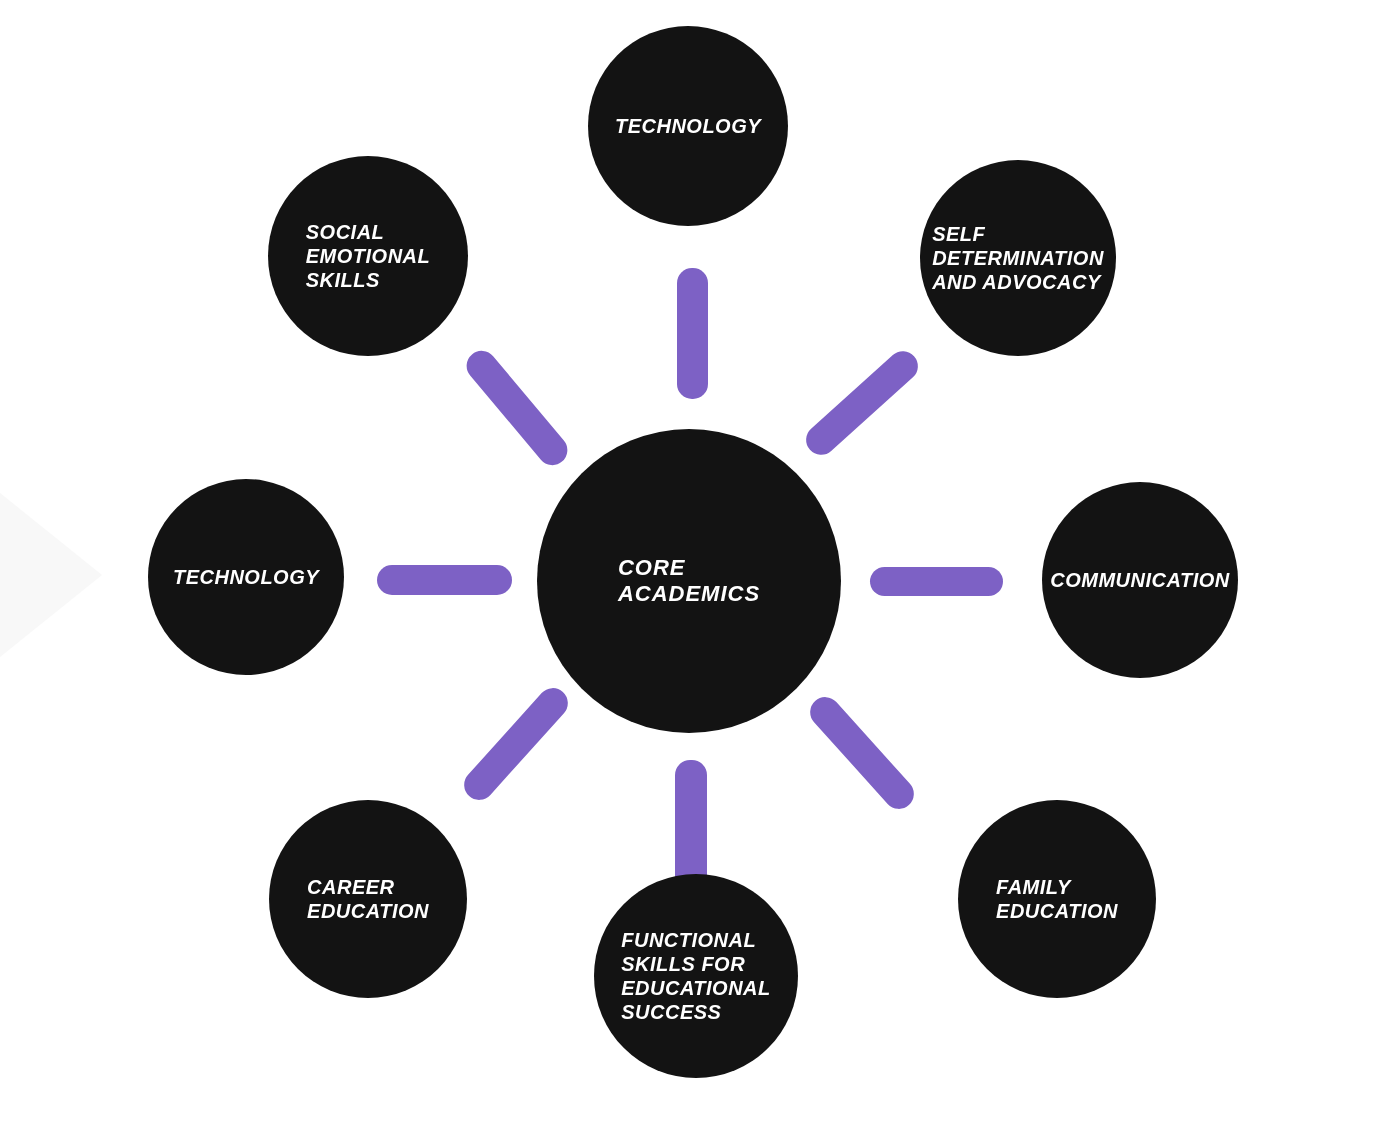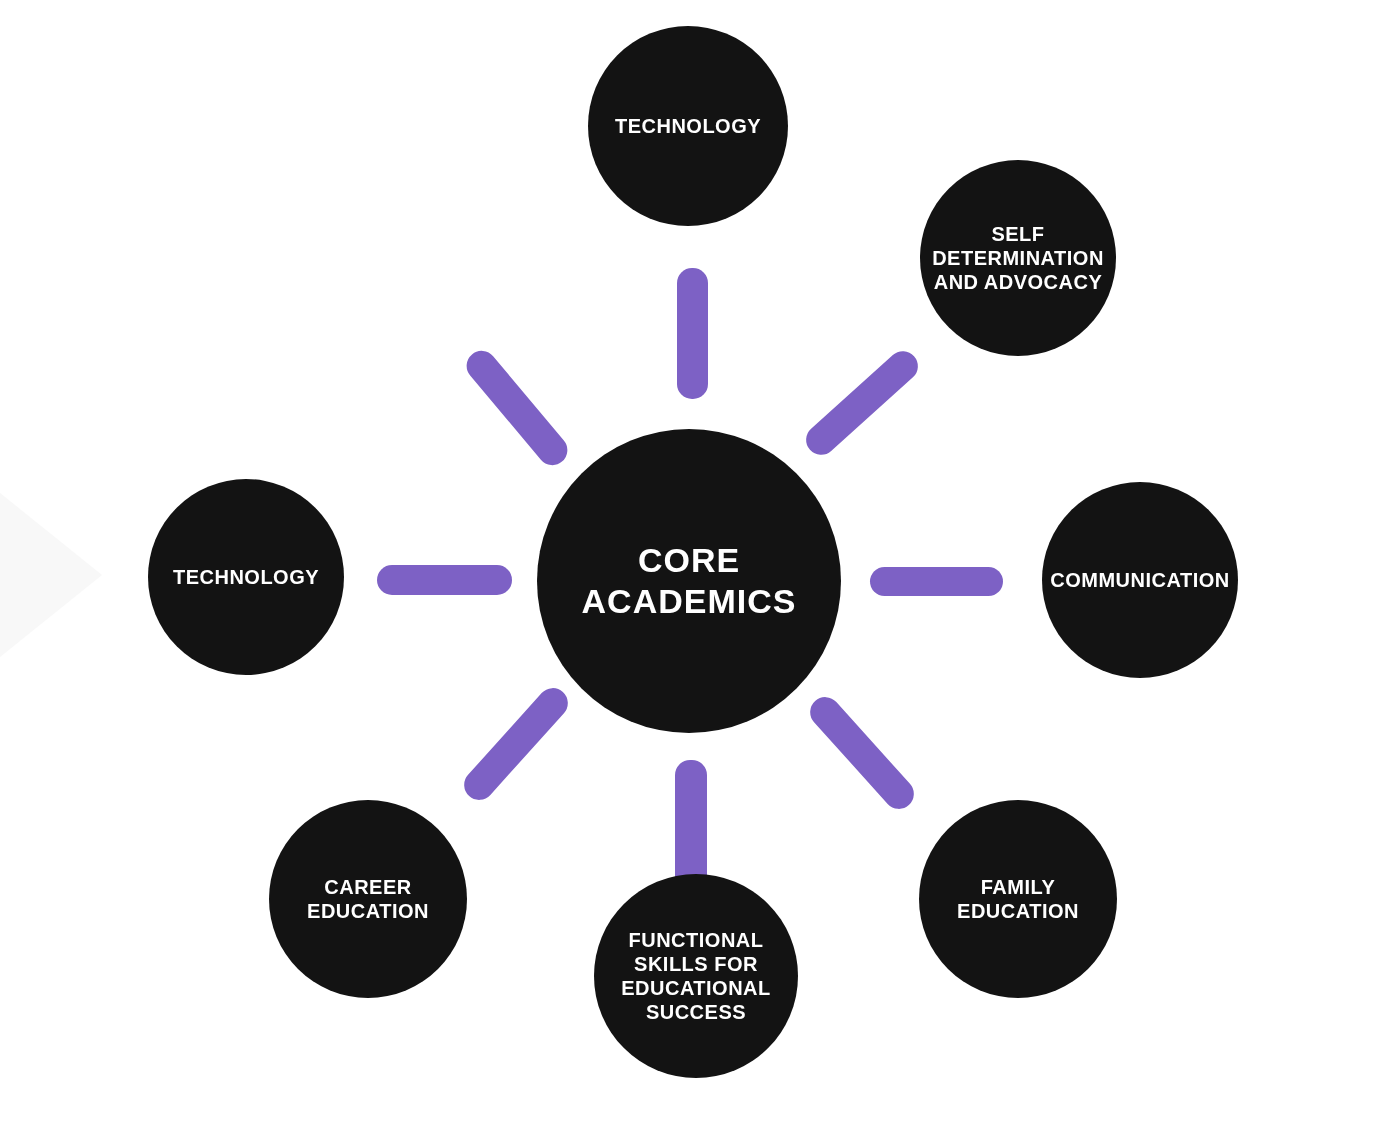"TECHNOLOGY" .node { font-style: none -> italic; text-align: center -> none }
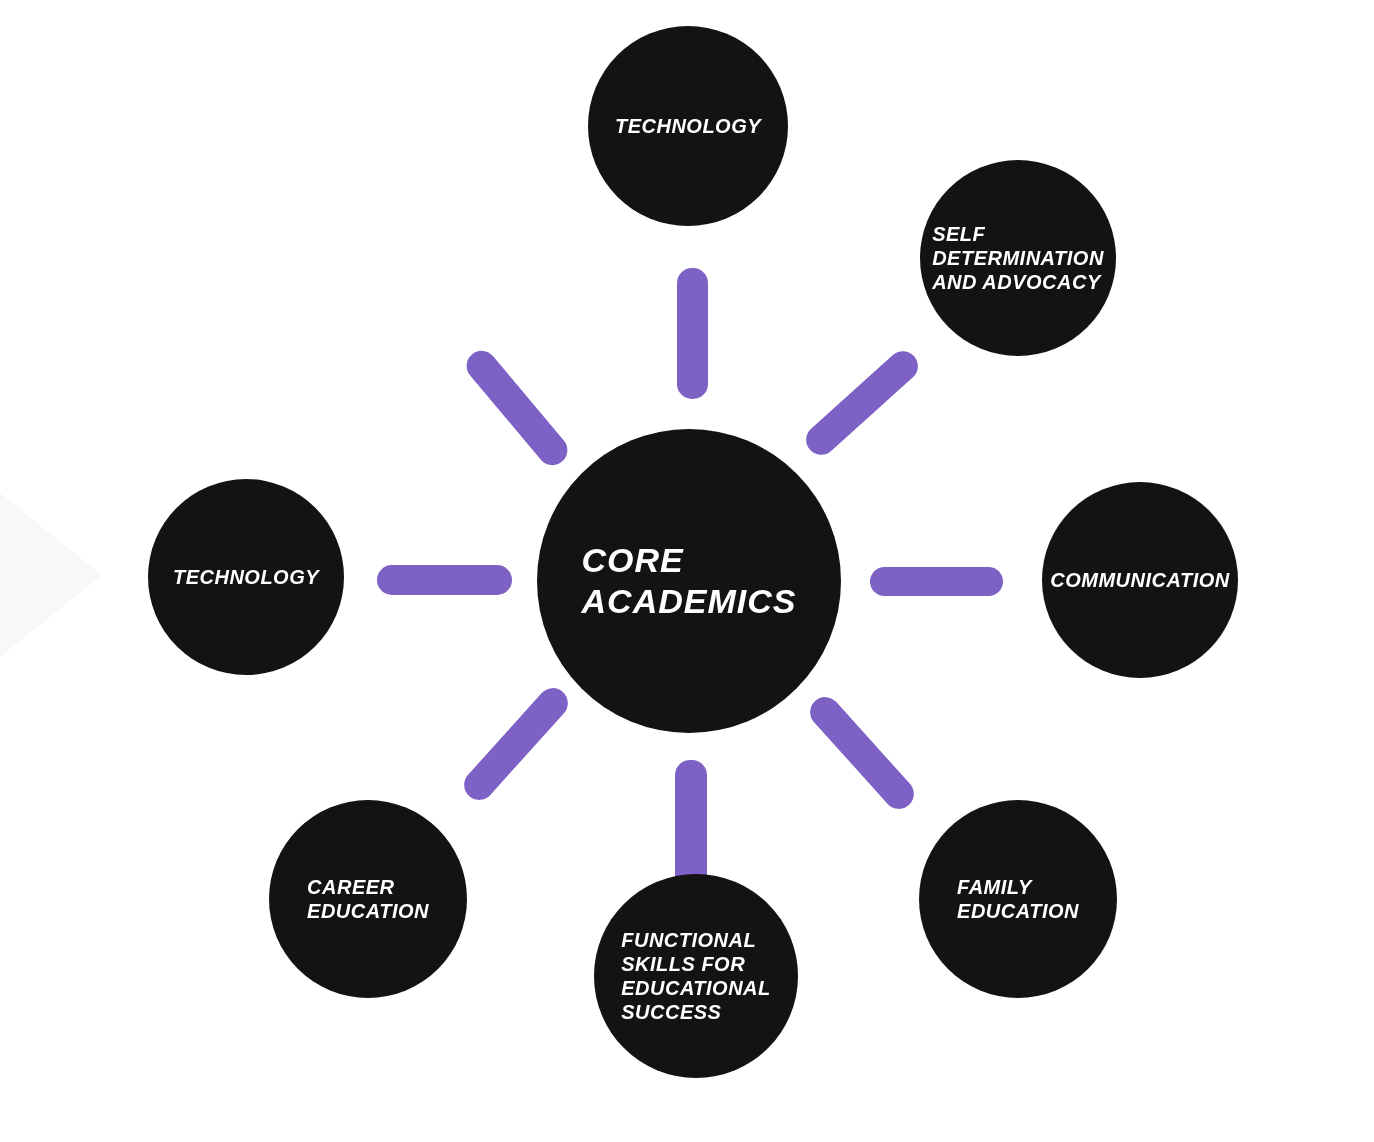"SOCIAL" div.node { html: none -> <div> <span>SOCIAL EMOTIONAL SKILLS</span> </div> }
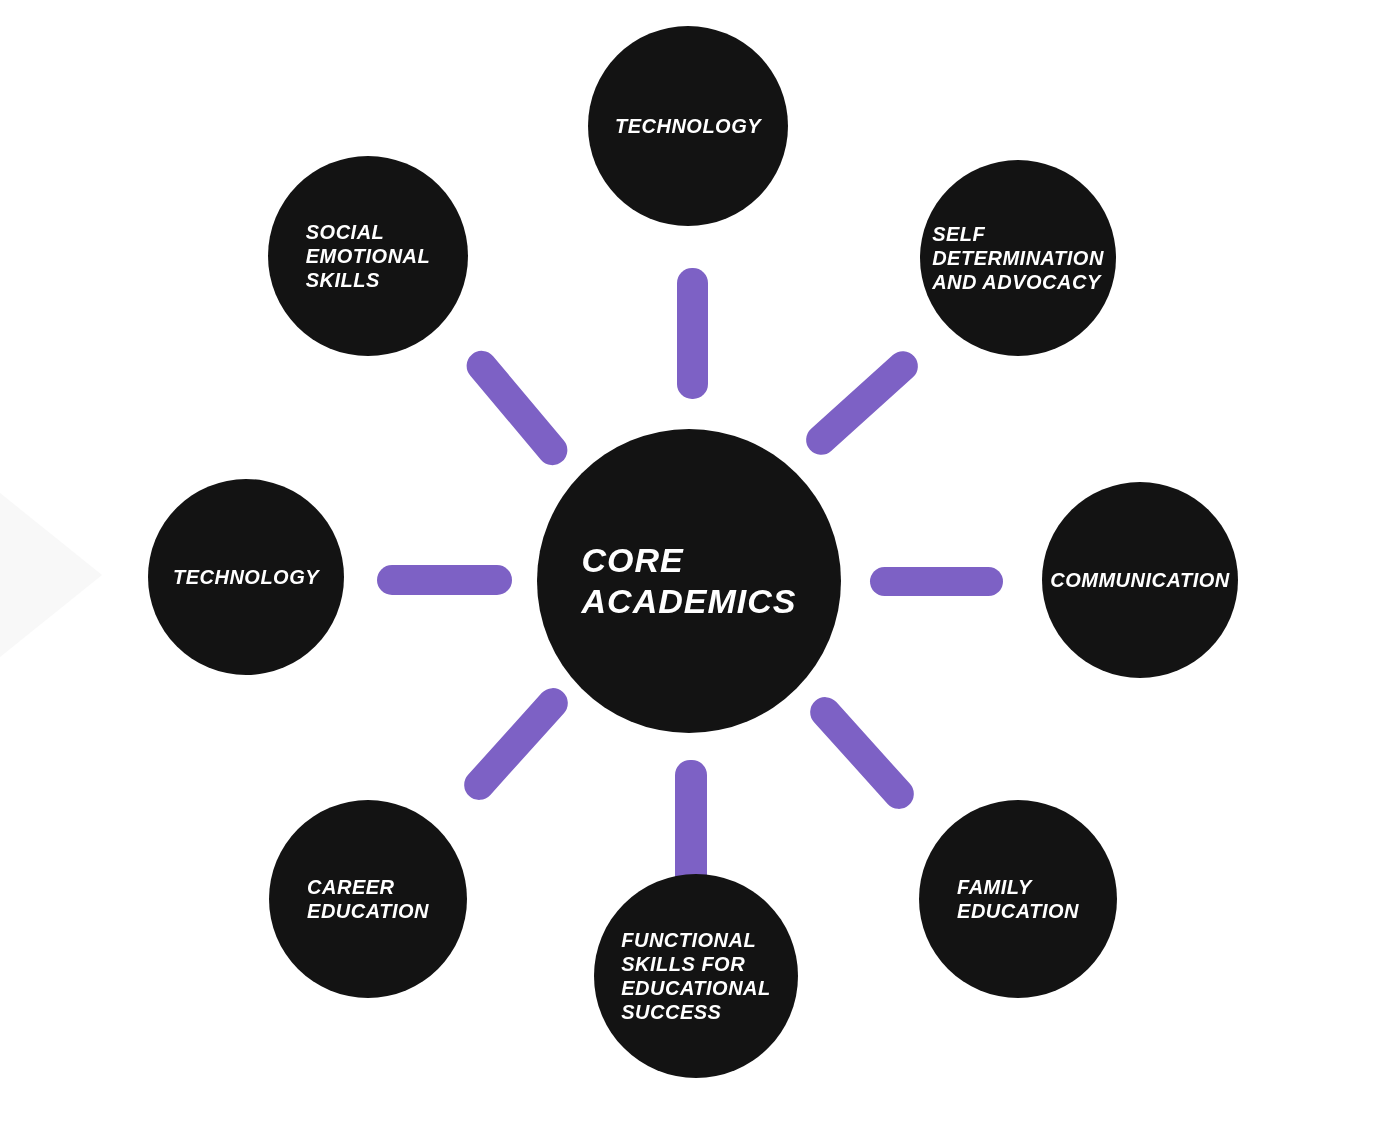"CORE" .hub .label { font-size: 34px -> 22px }
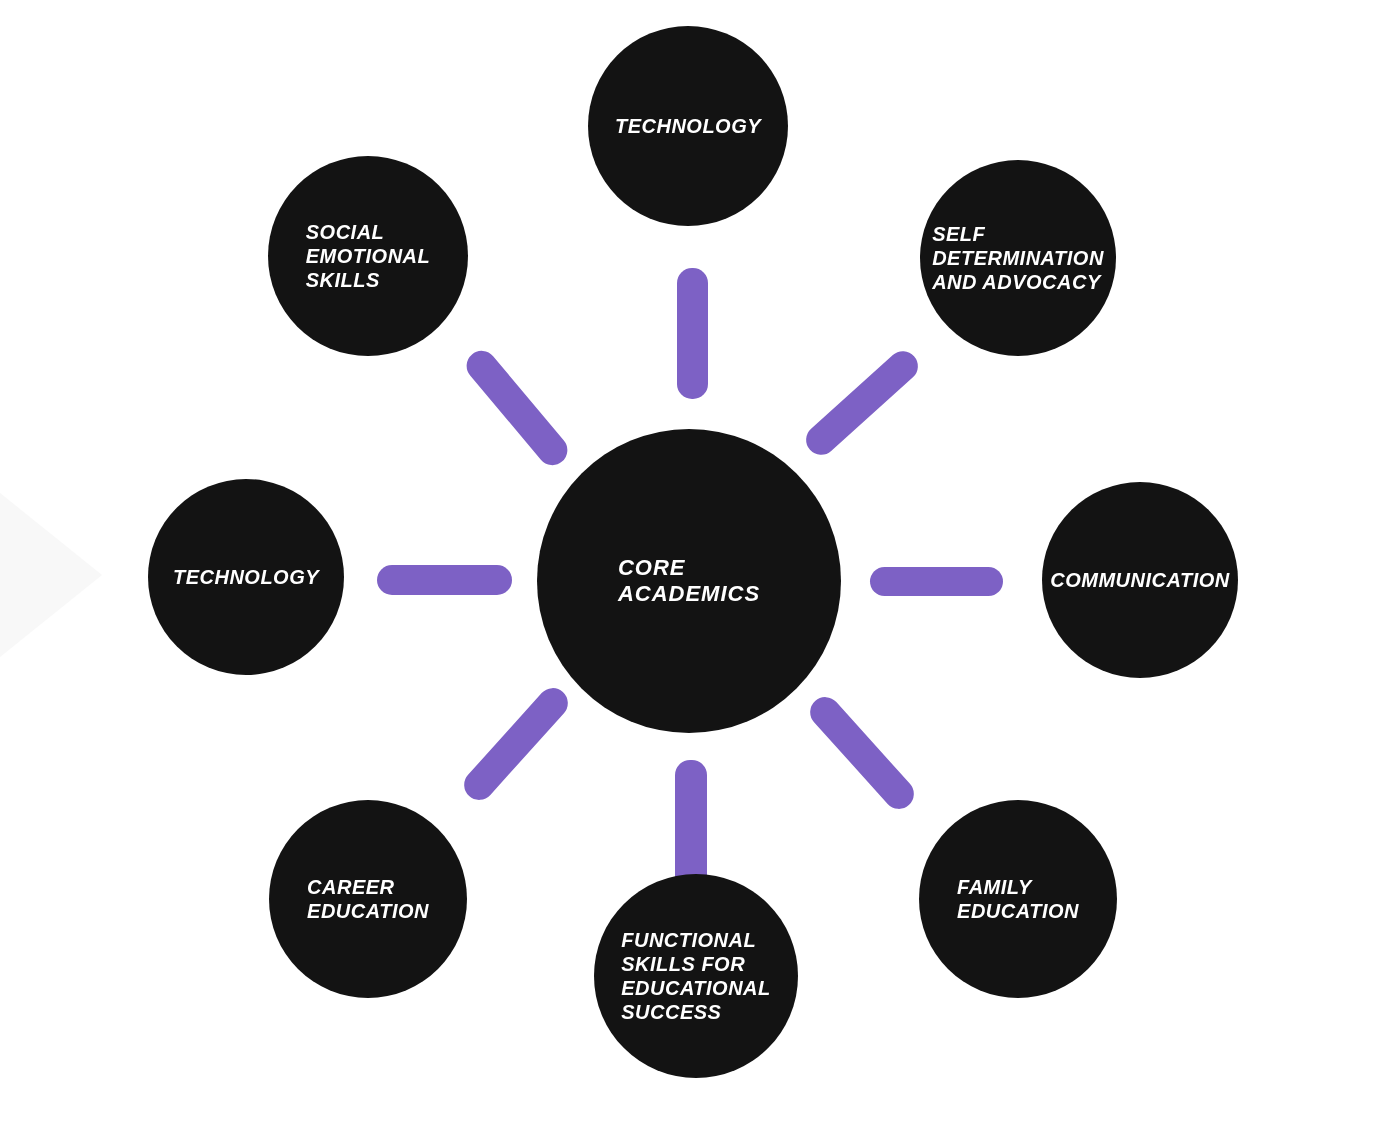"FAMILY" .n-family { left: 919px -> 958px }
